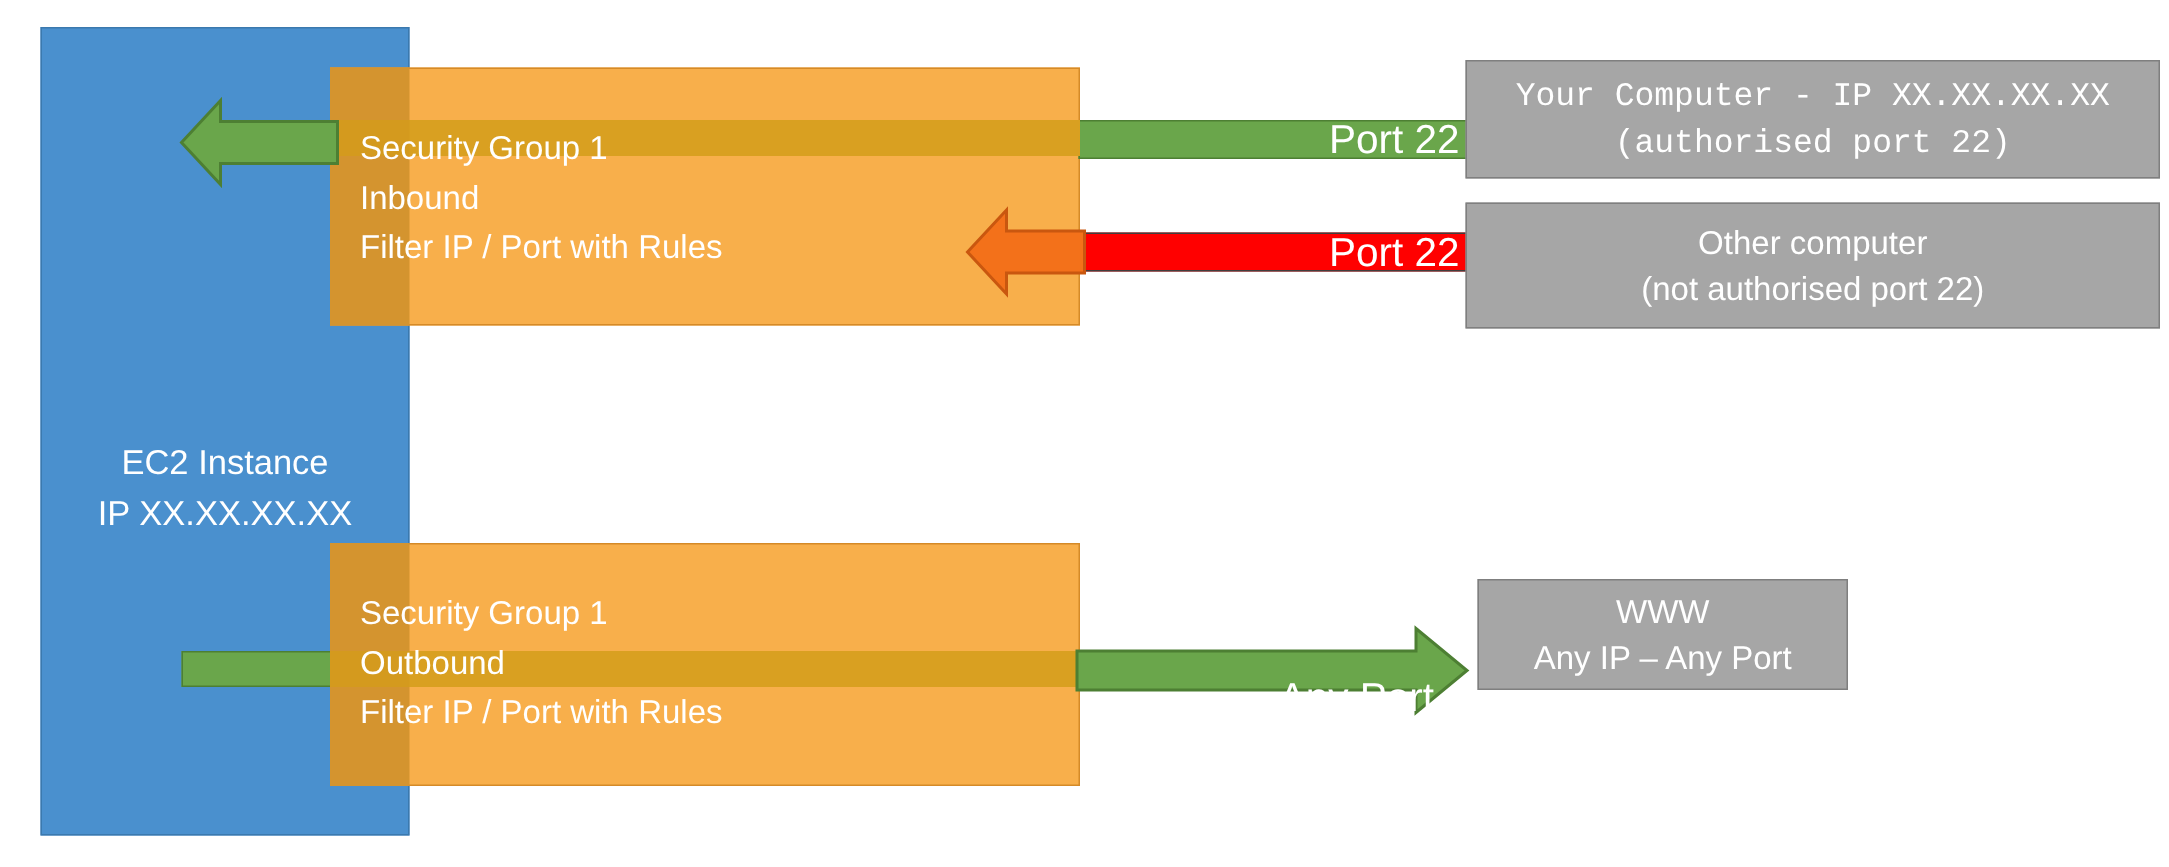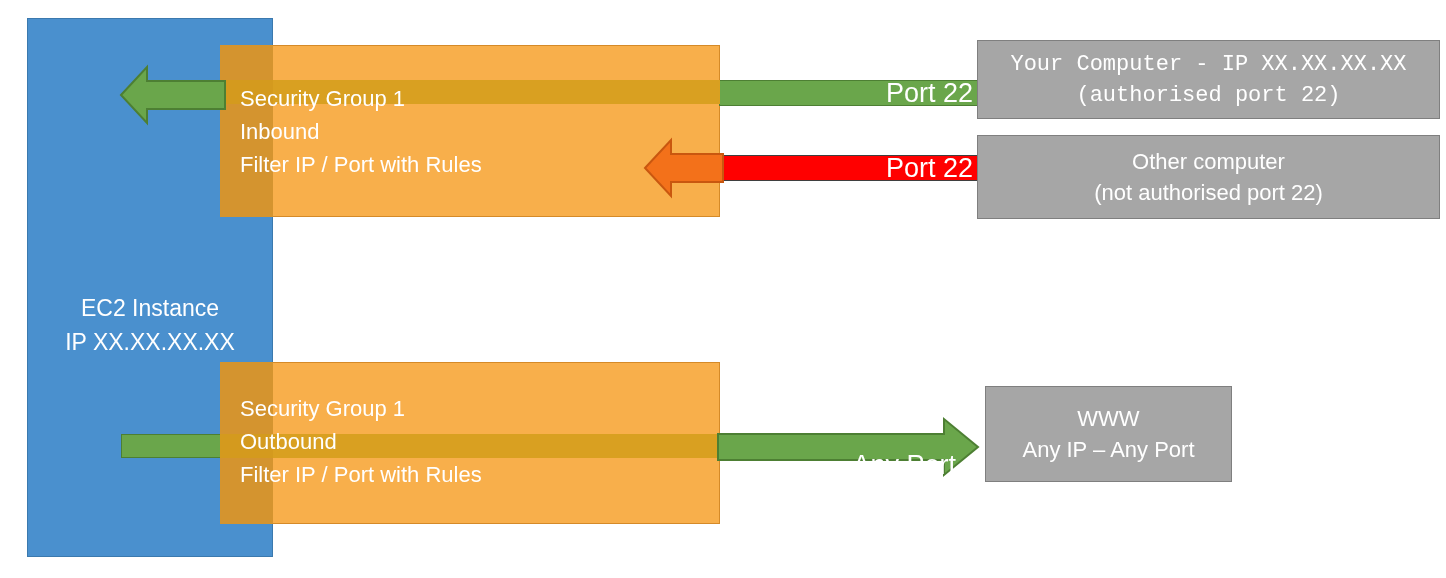"WWW" .grey-www { height: 96px -> 74px }
